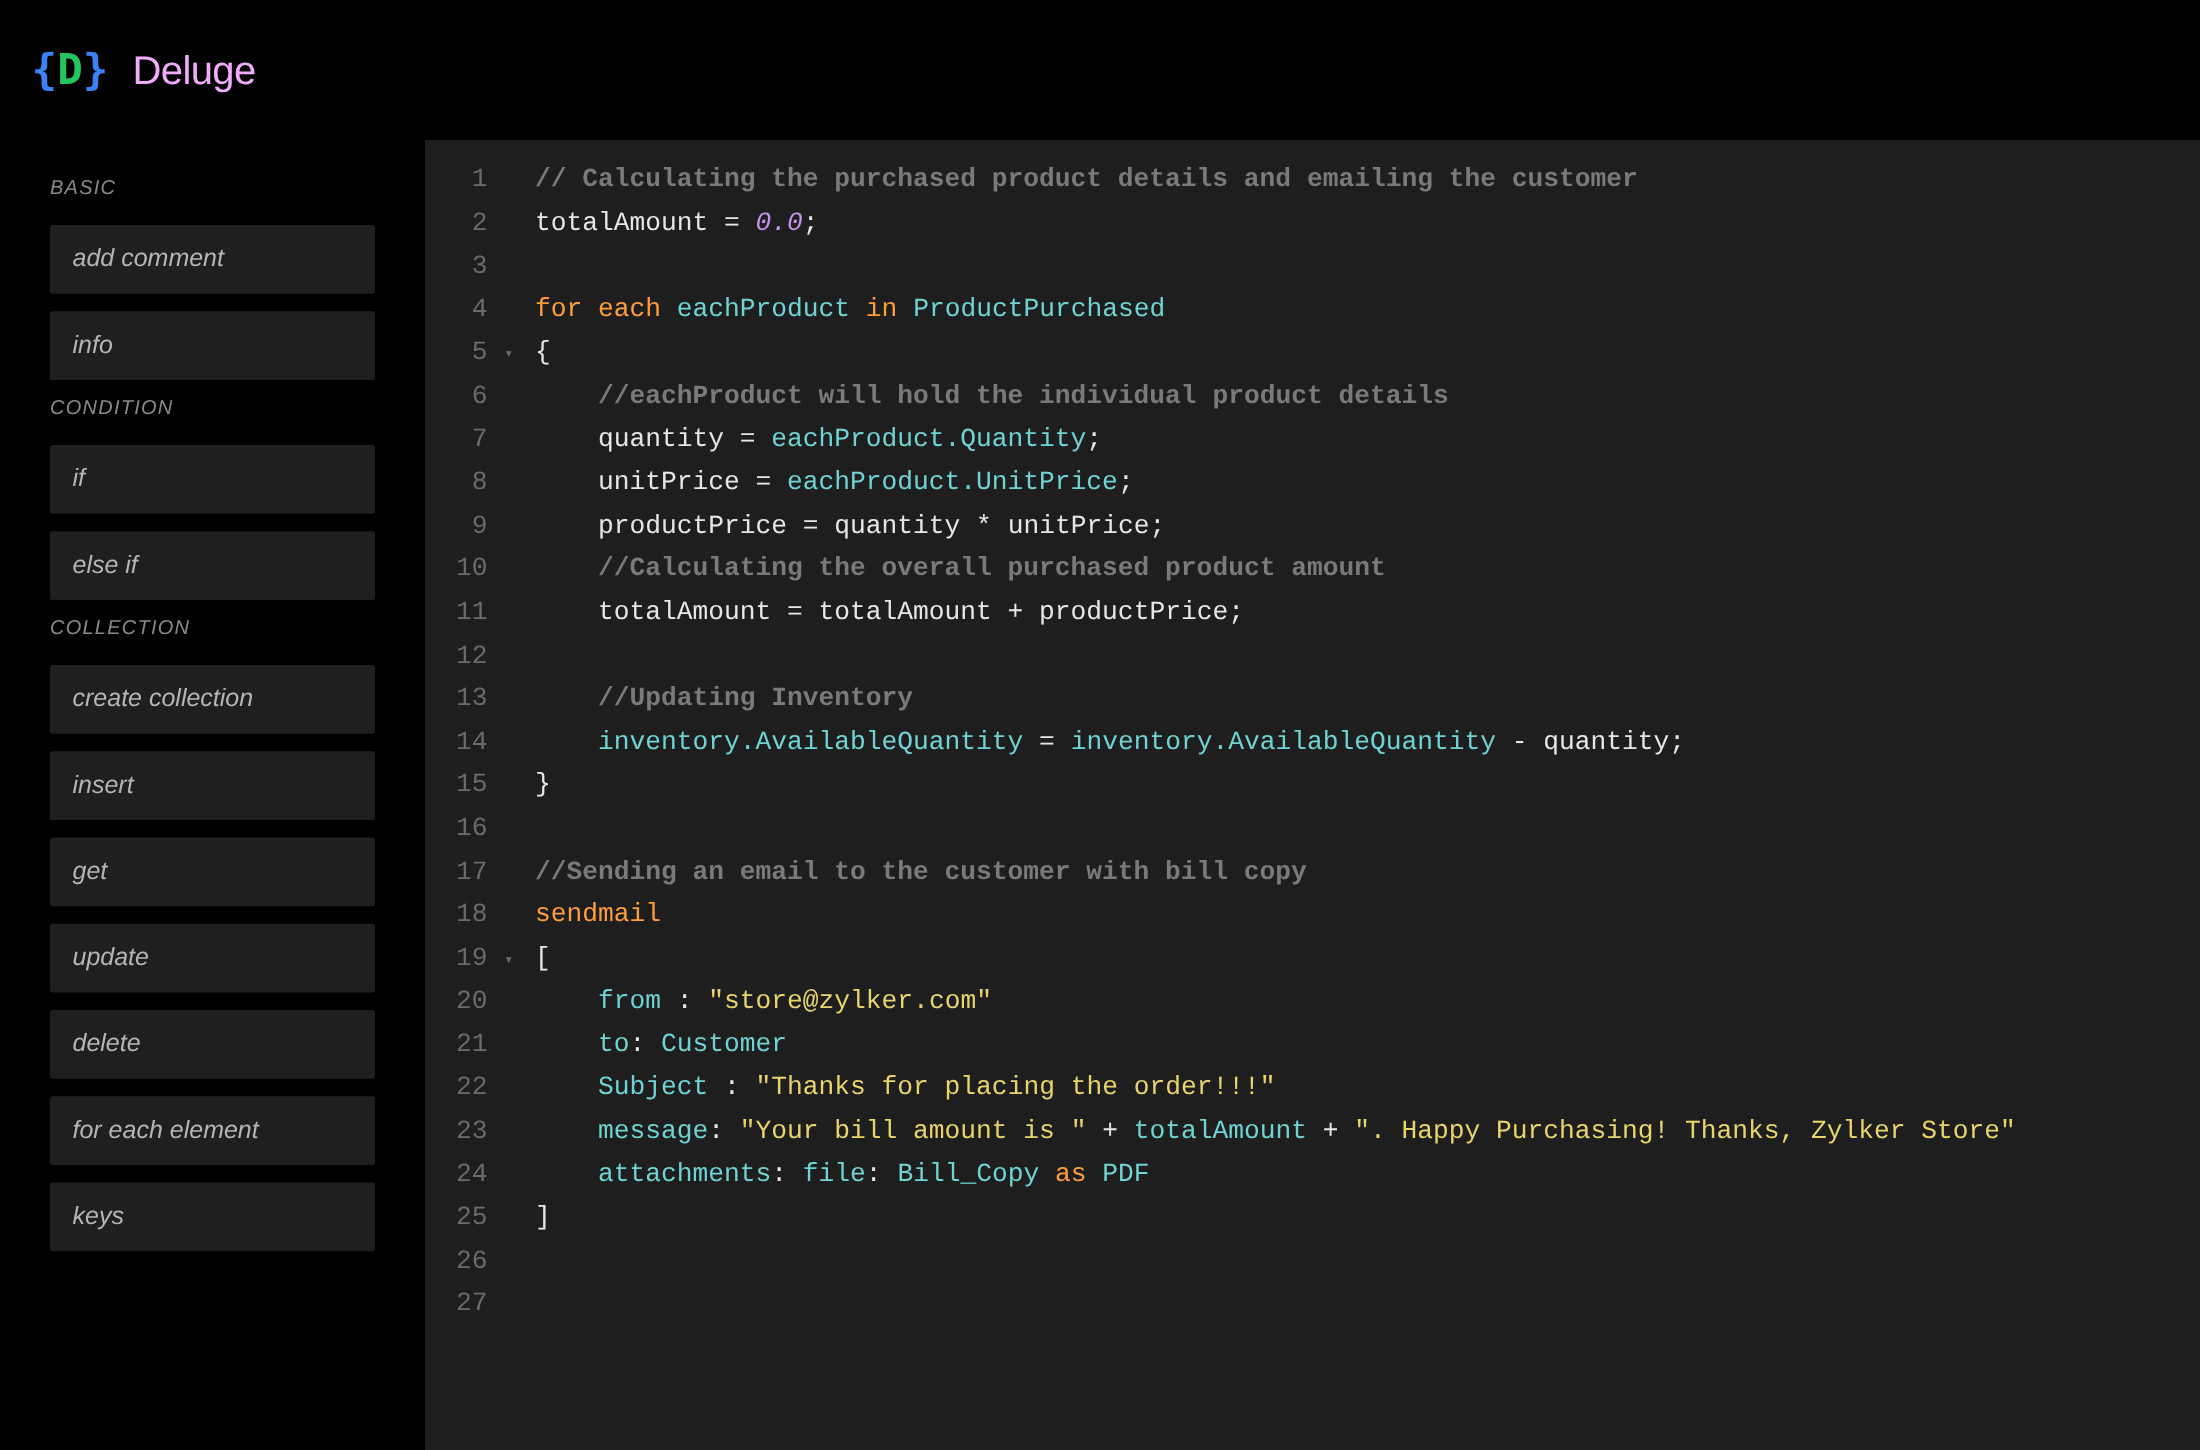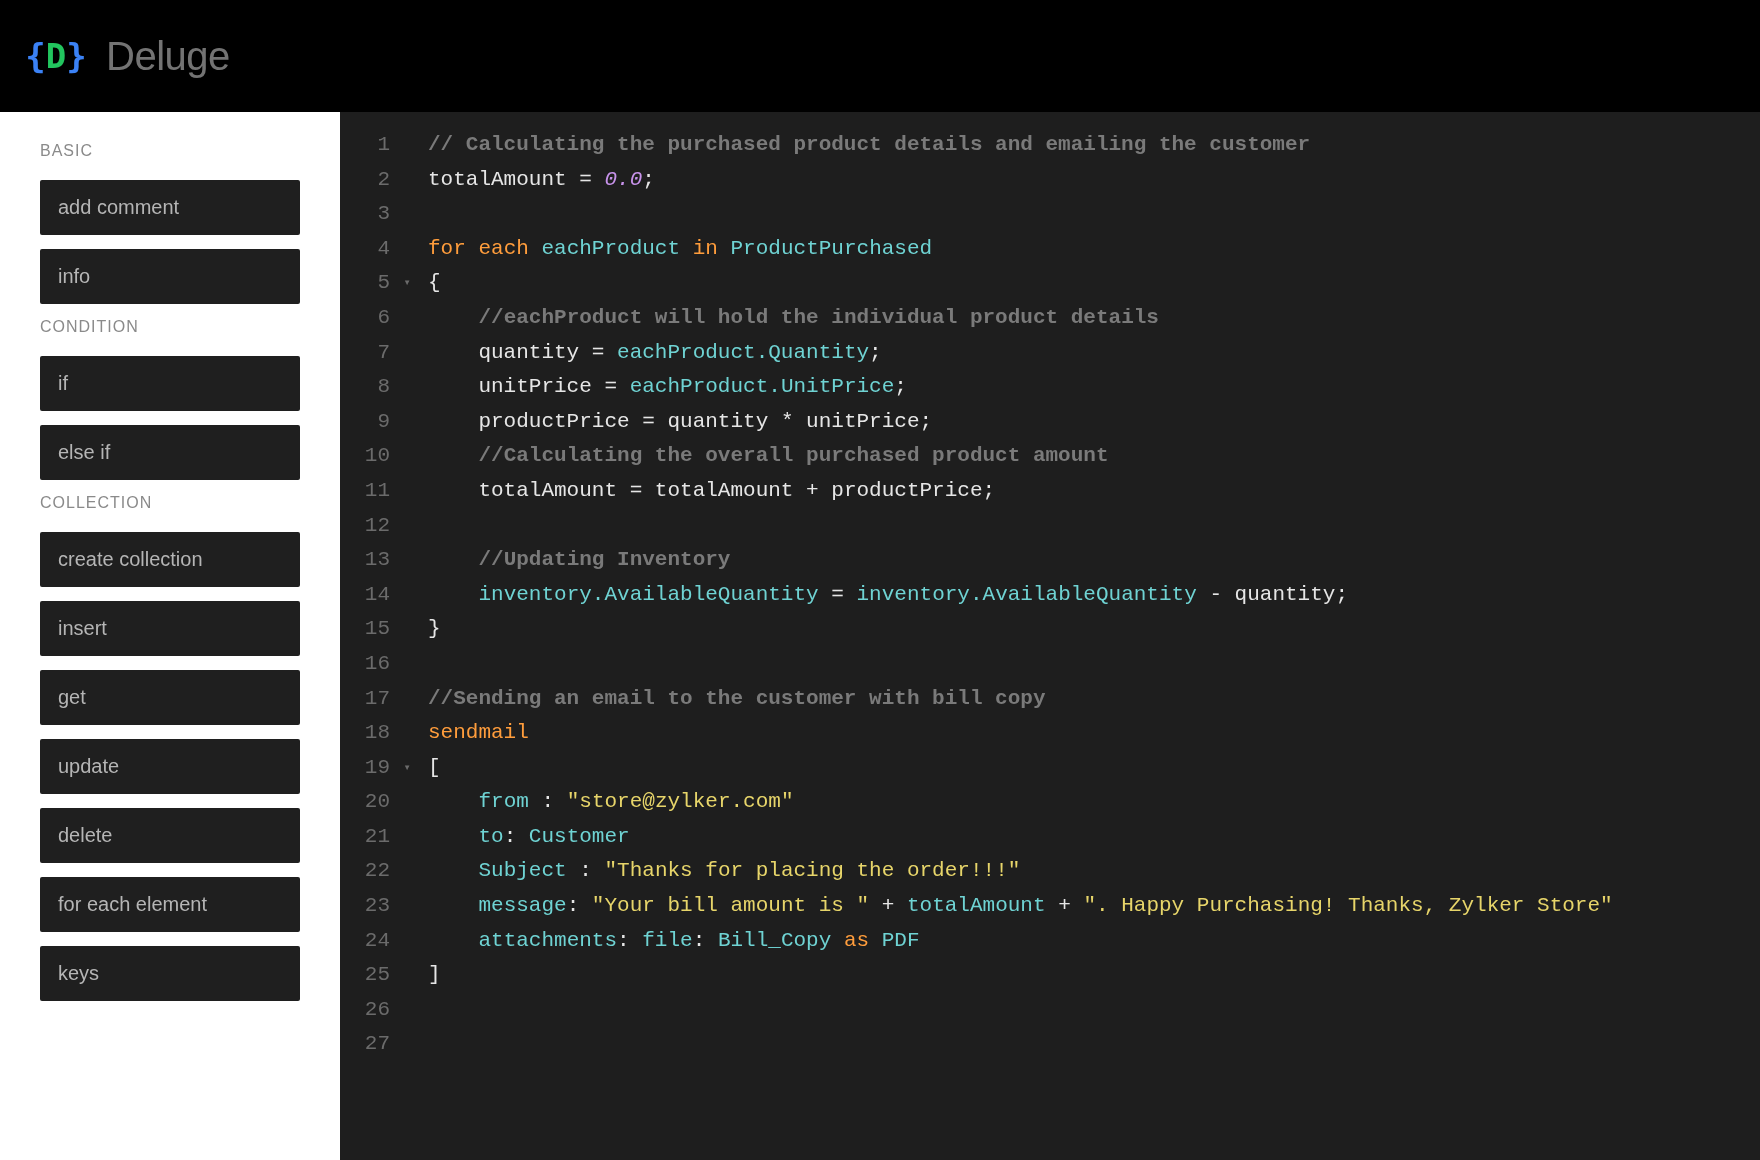"Deluge" .header-title { color: #737373 -> #f0abfc; font-size: 40px -> 32px }
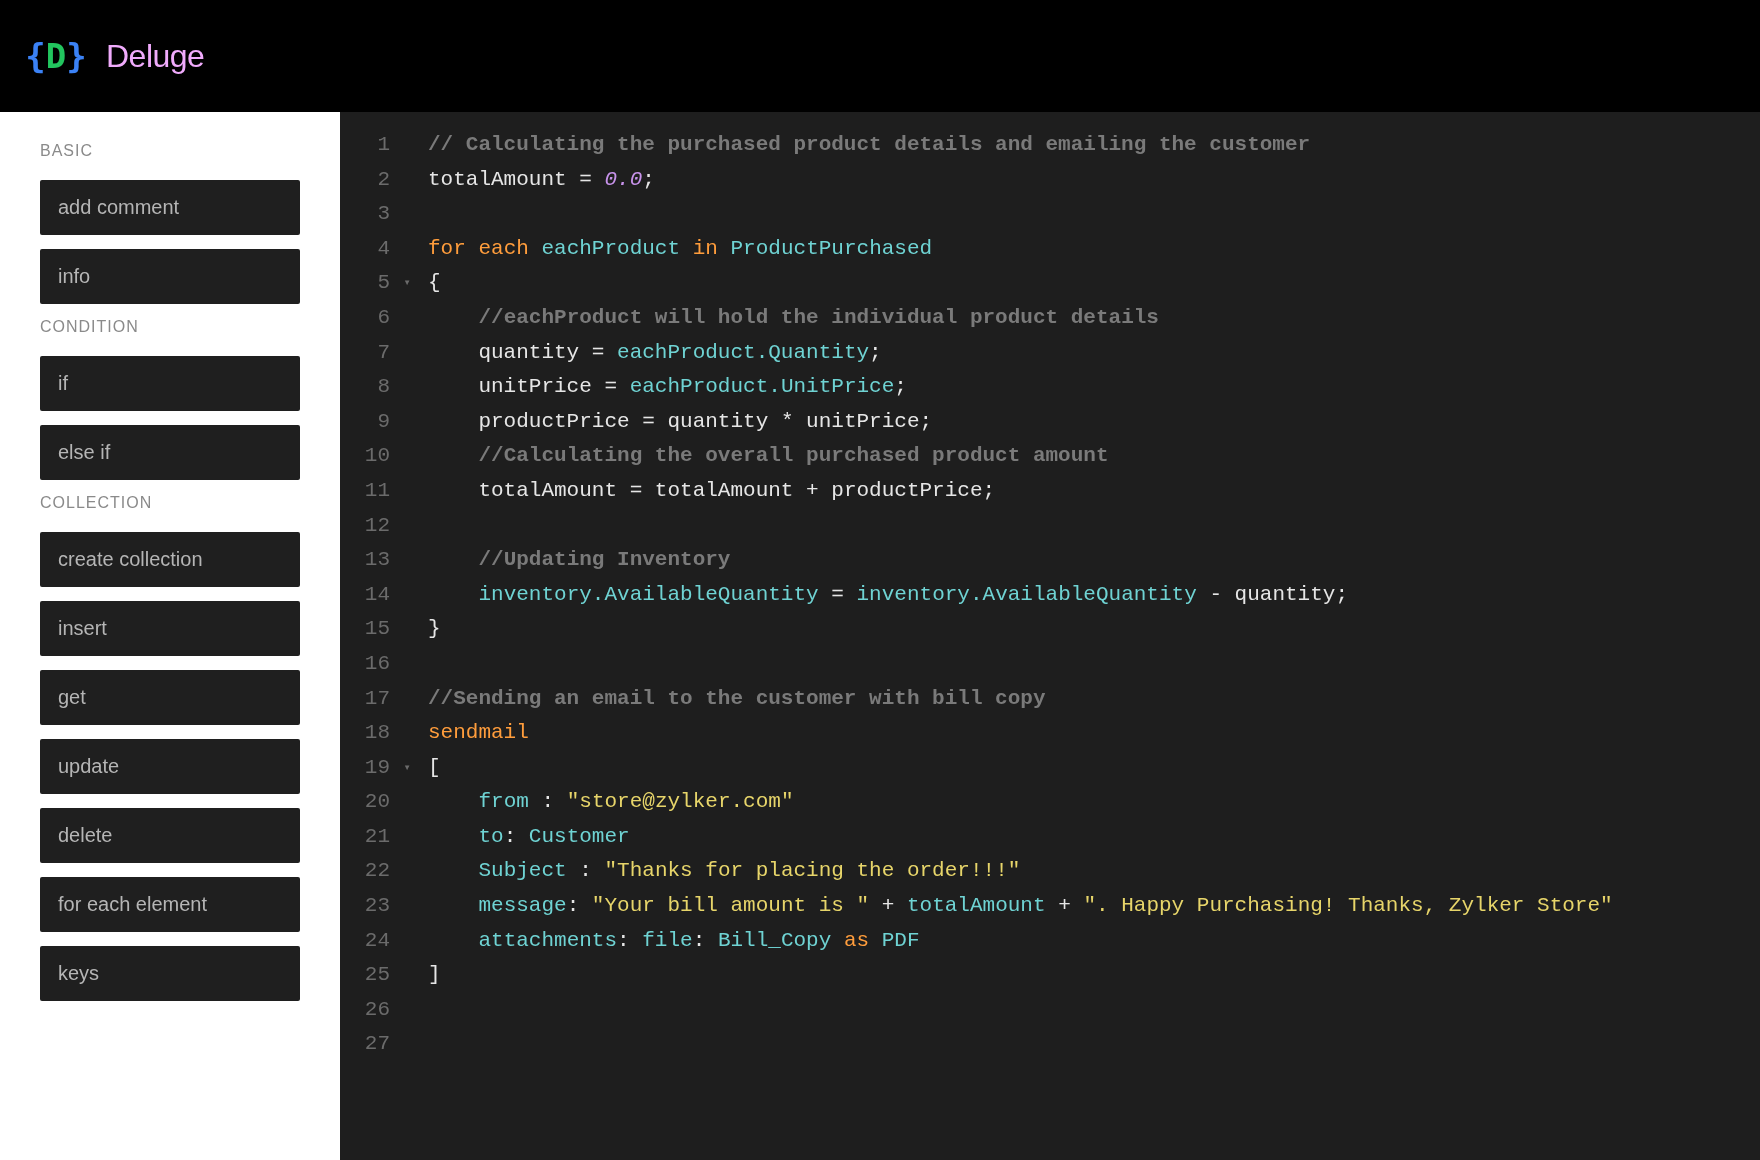"BASIC" .sidebar { background: #ffffff -> #000000; font-style: none -> italic }
